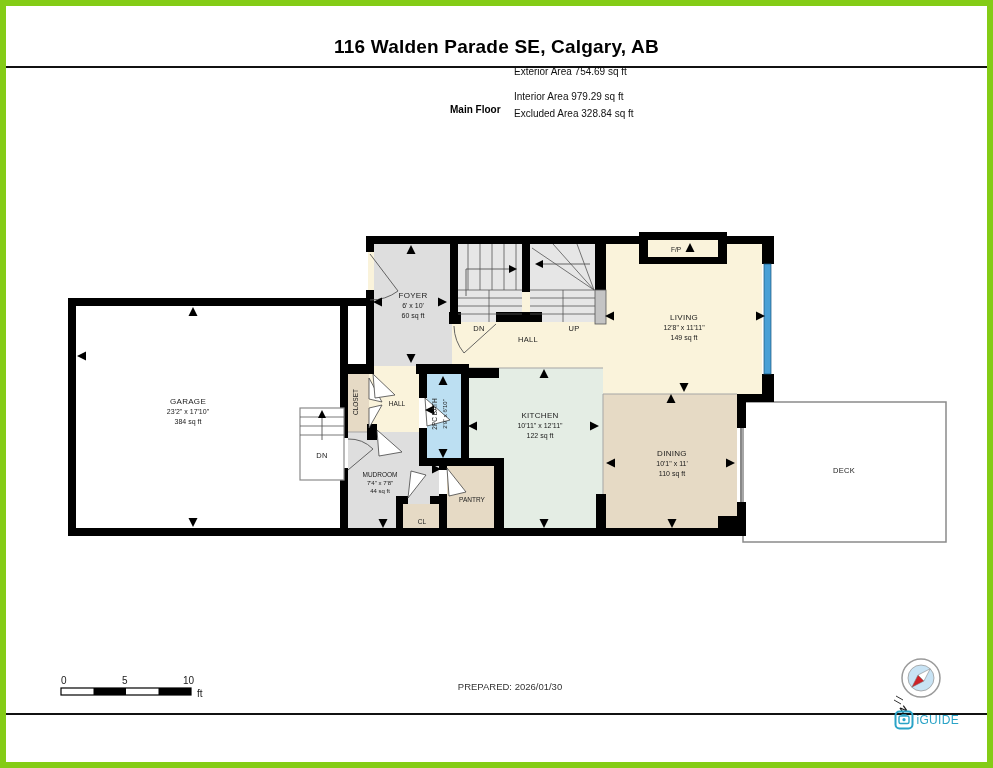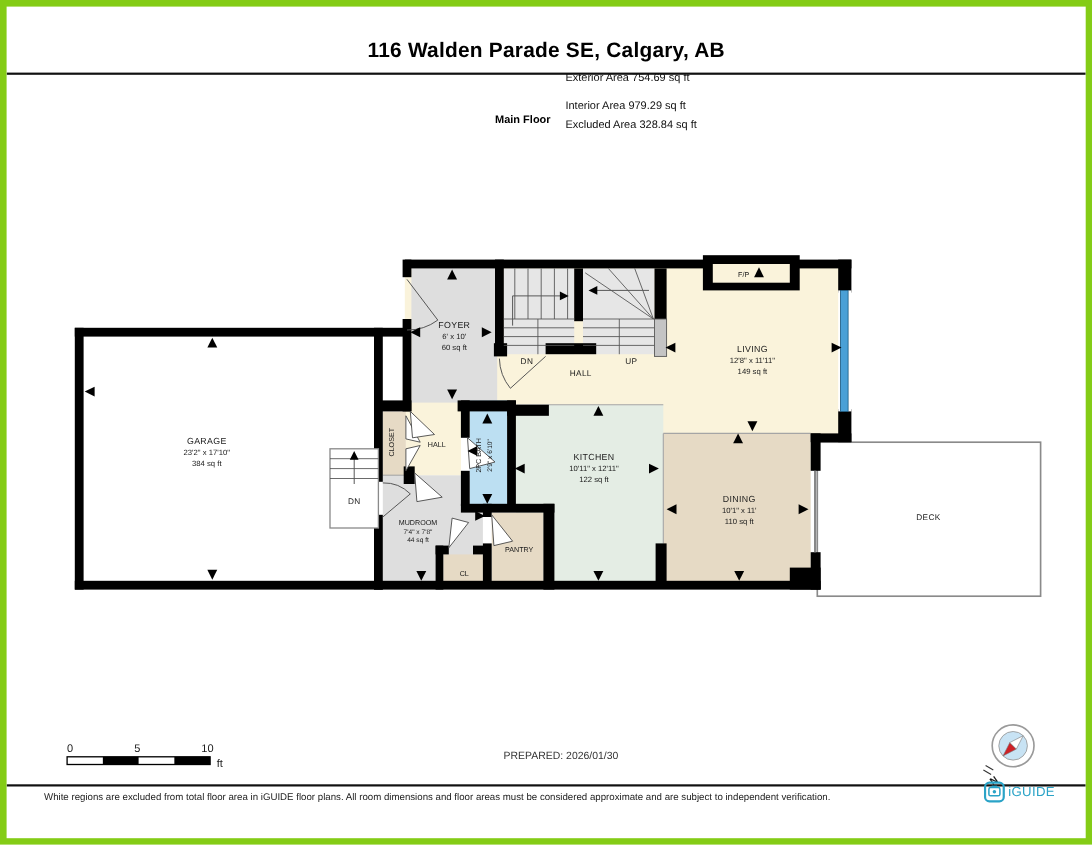"White regions are excluded from" div.disclaimer { html: <div>White regions are excluded from total floor area in iGUIDE floor plans. All room dimensions and floor areas must be considered approximate and are subject to independent verification.</div> -> none }
